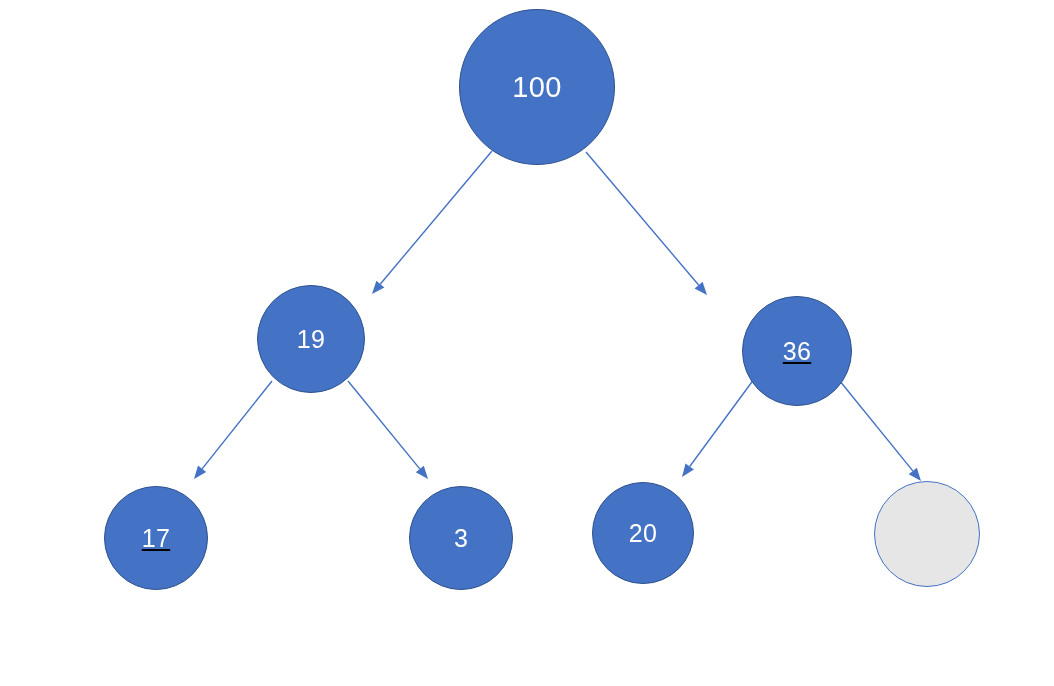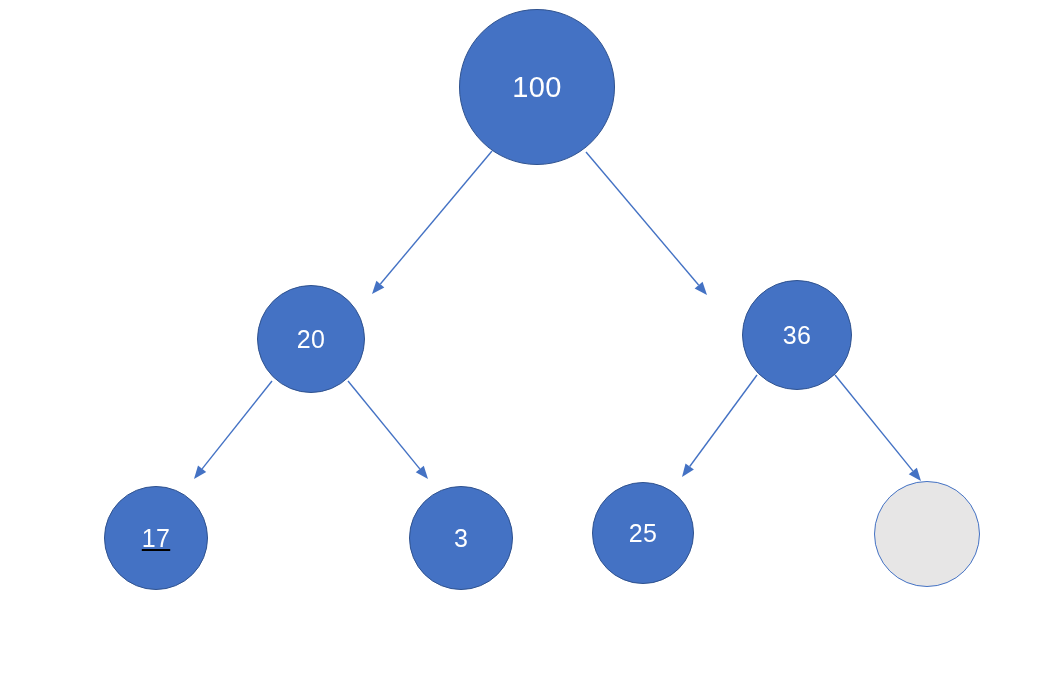"20" span.node-label { text: 20 -> 19 }
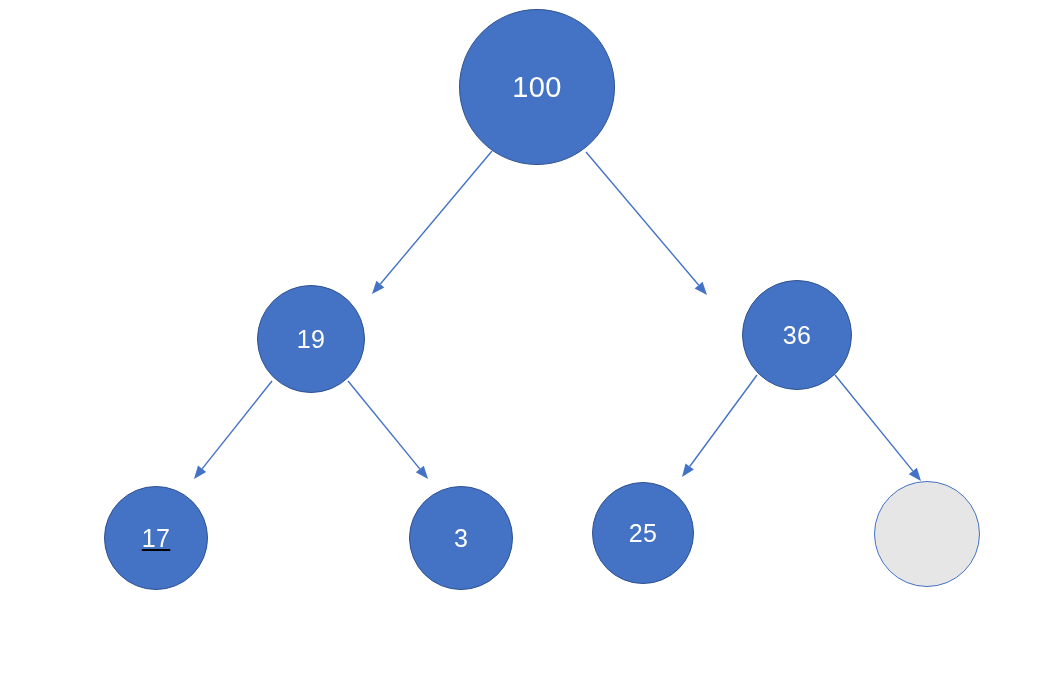"36" div.node { text-decoration: none -> underline; top: 280px -> 296px }
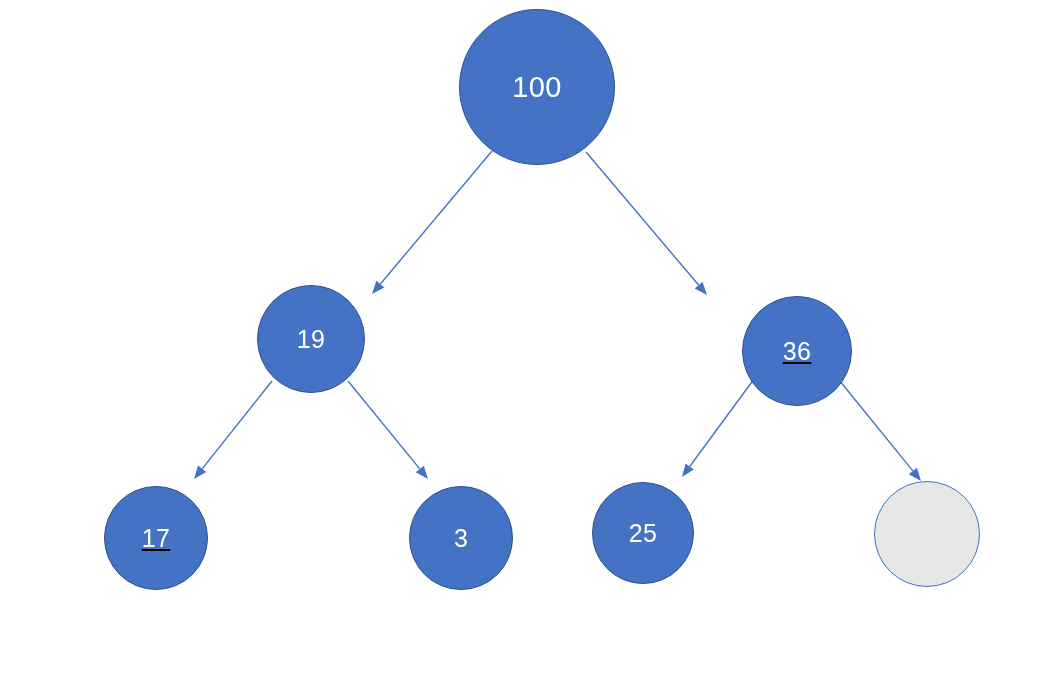"25" span.node-label { text: 25 -> 20 }
